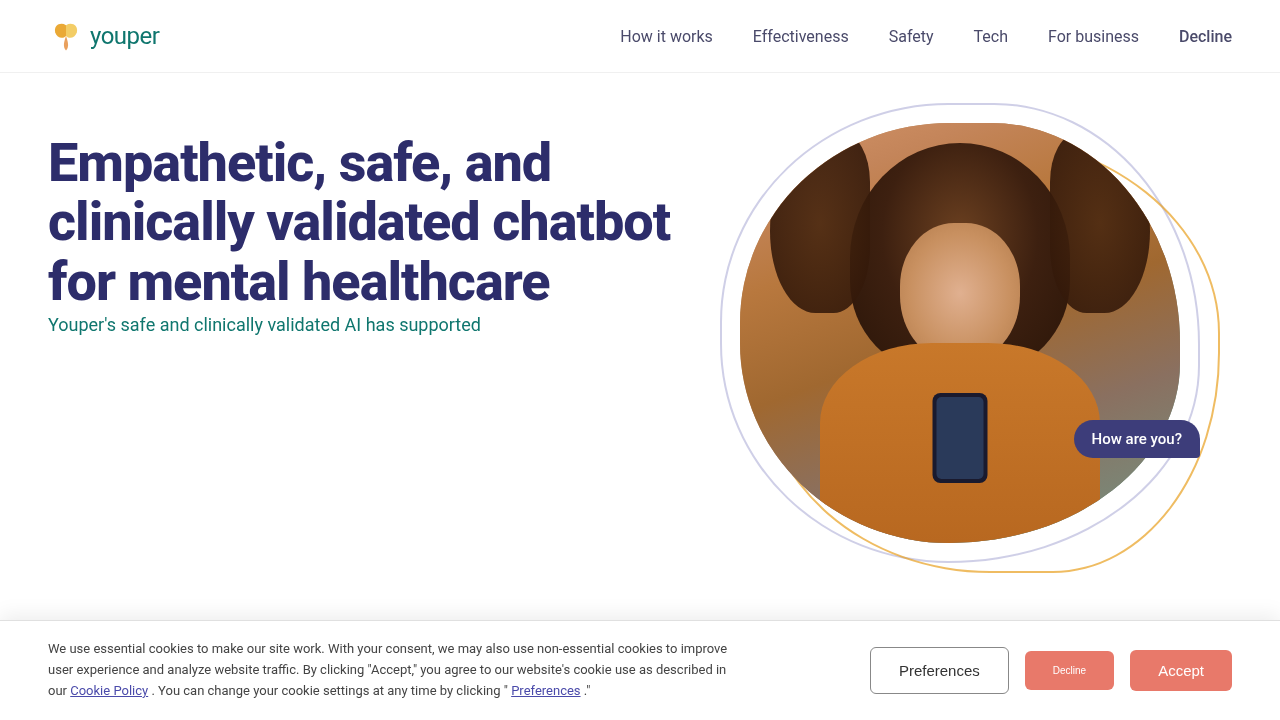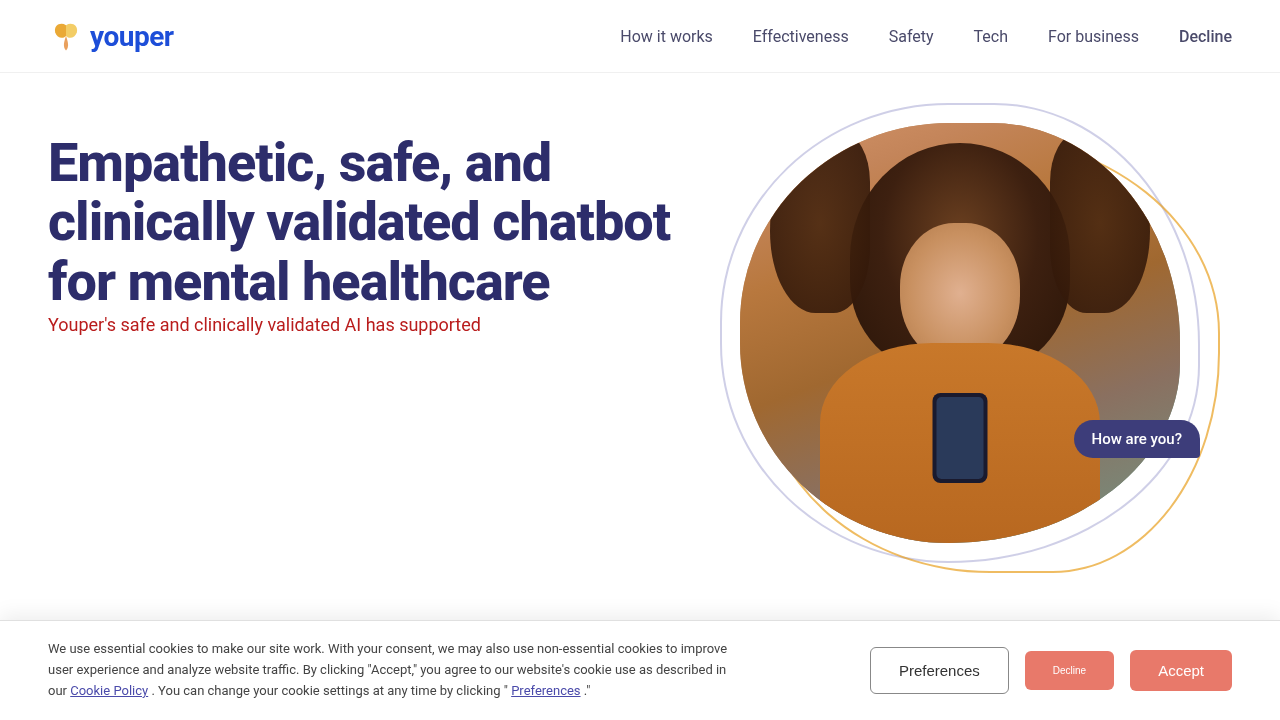"youper" .logo-text { color: #1d4ed8 -> #0f766e; font-size: 28px -> 24px; font-weight: 700 -> 400 }
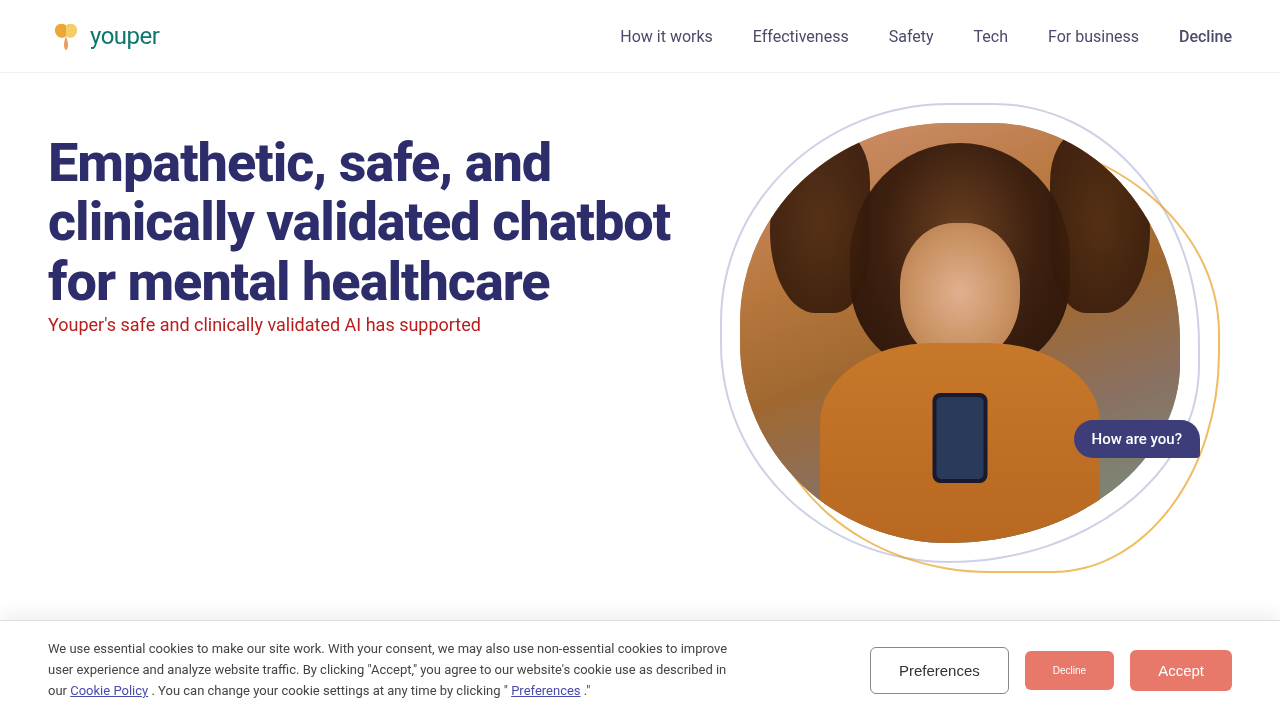"Youper's safe and clinically validated" .hero-subtitle { color: #b91c1c -> #0f766e }
